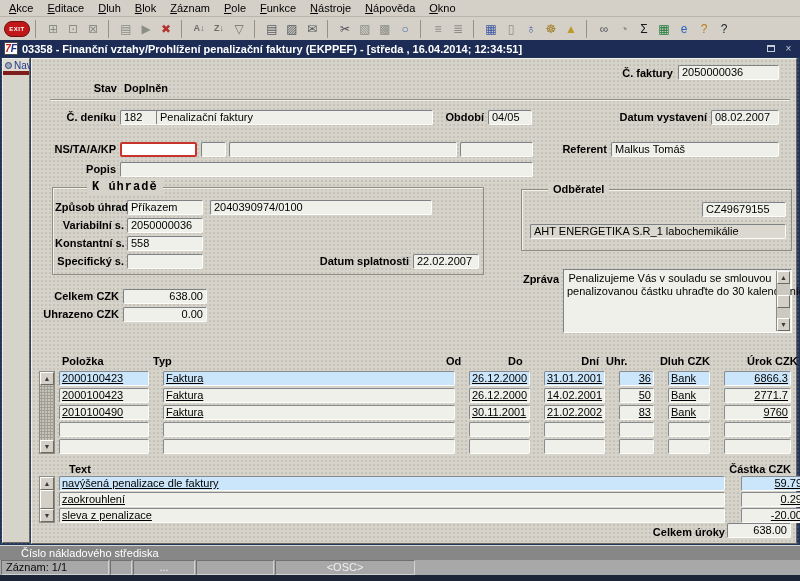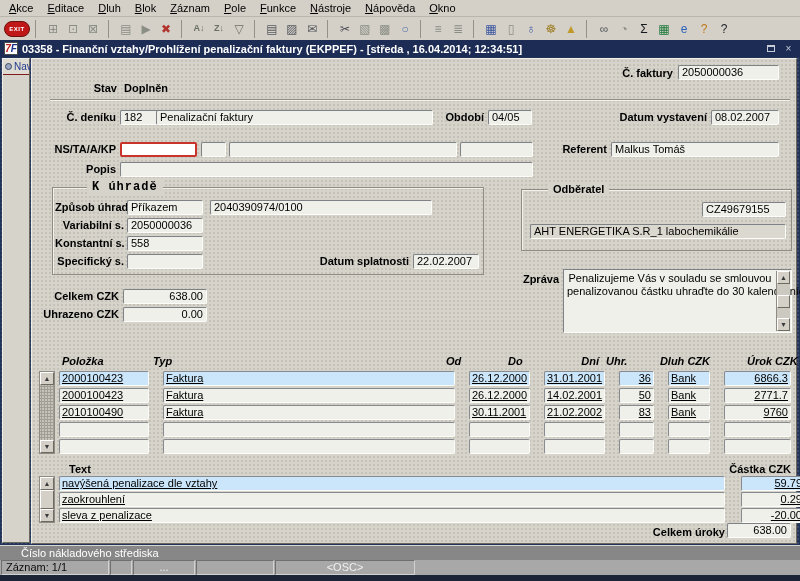"Nav" .navtab { border-bottom: 1px solid #7f1d1d -> 4px solid #7f1d1d }
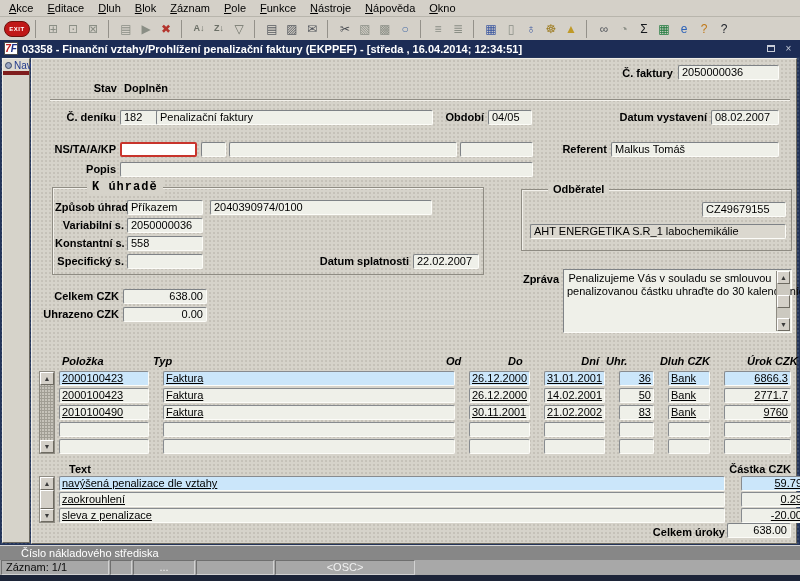"Položka" .ghead { font-style: italic -> none }
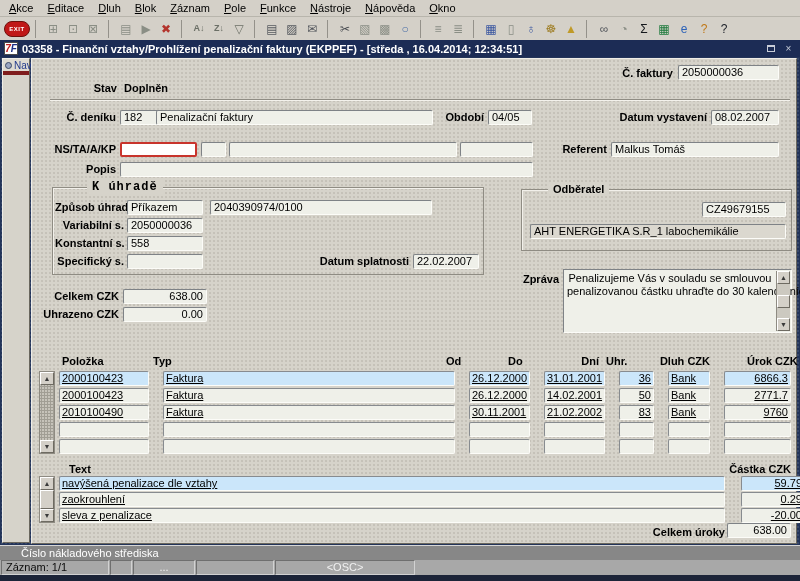"navýšená penalizace dle vztahy" span.cell { text: vztahy -> faktury }
